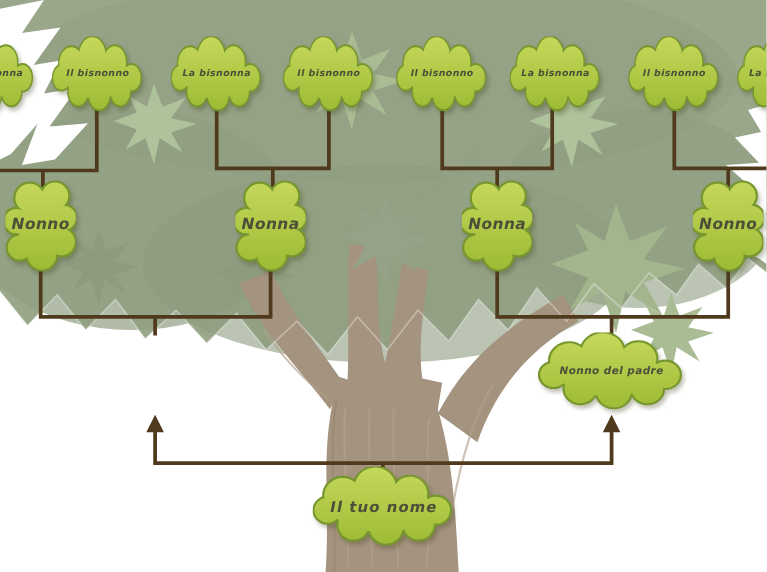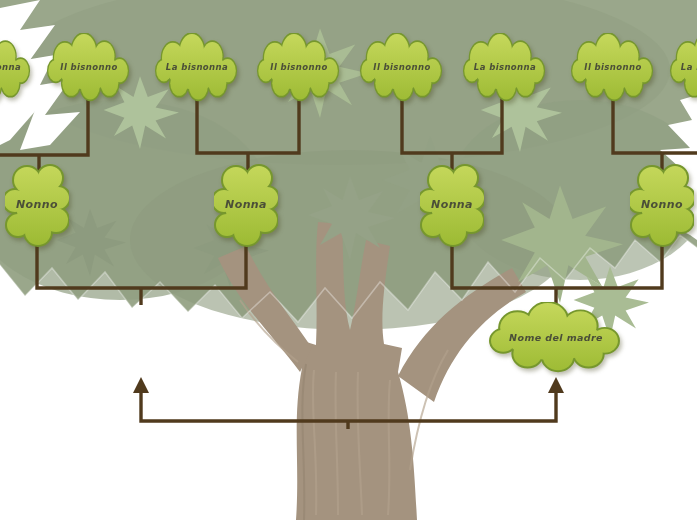"Nonno" .g2 .lbl { font-size: 11px -> 14px }
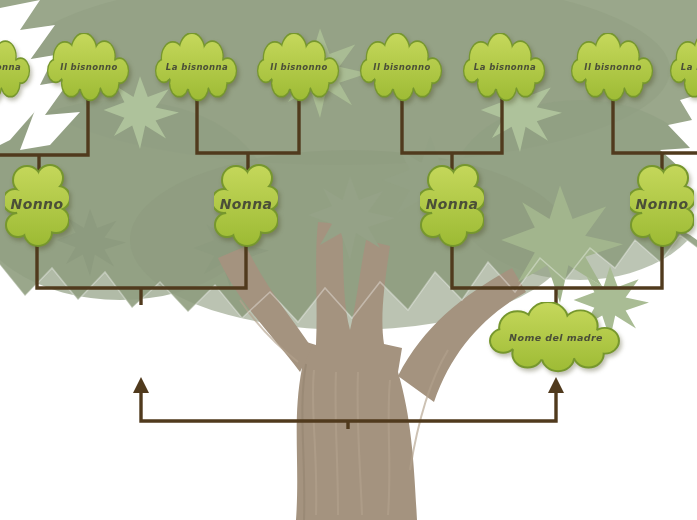"Nome del madre" span.lbl { text: Nome del madre -> Nonno del padre }
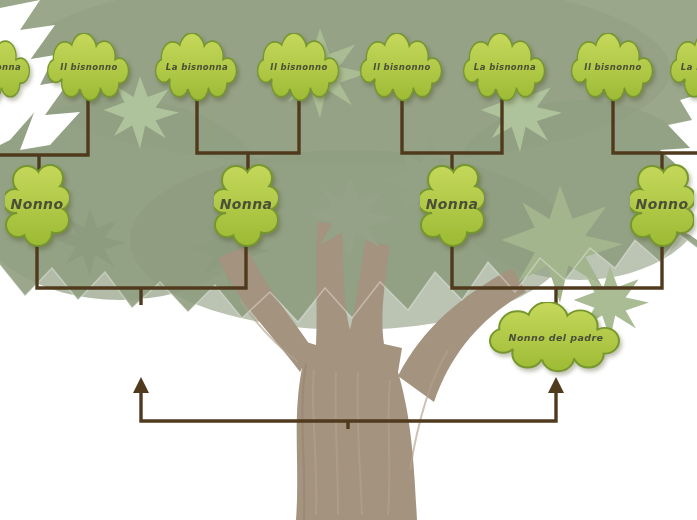"Il tuo nome" div.node { html: none -> <div> <svg> <use></use> </svg> <span>Il tuo nome</span> </div> }
